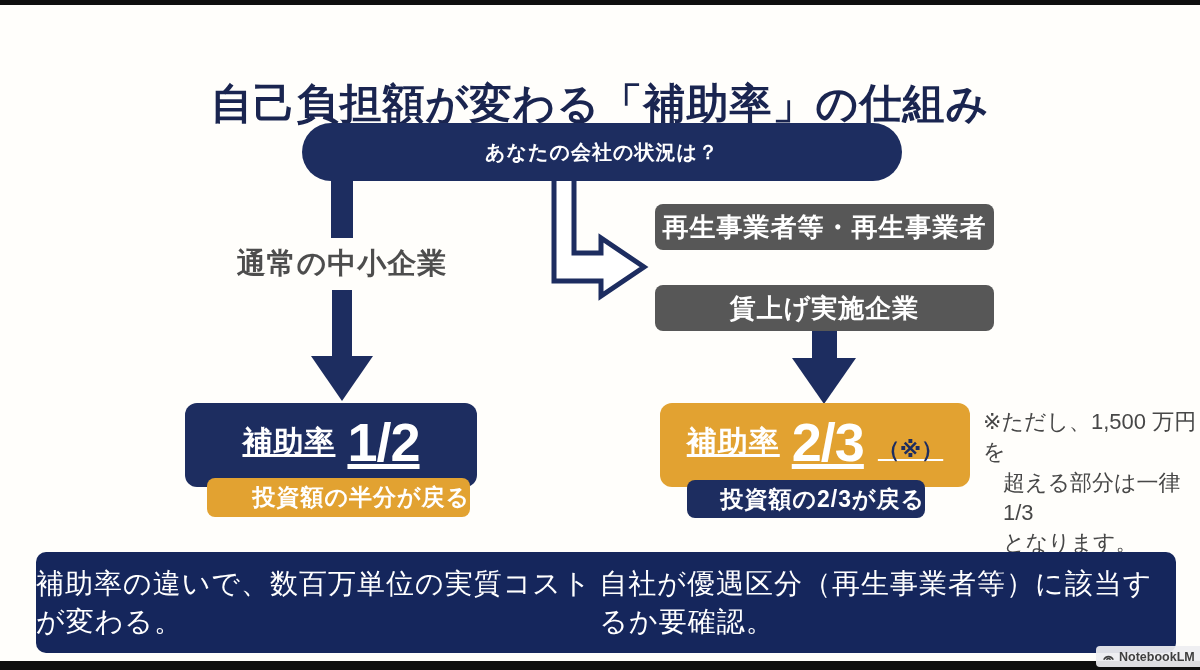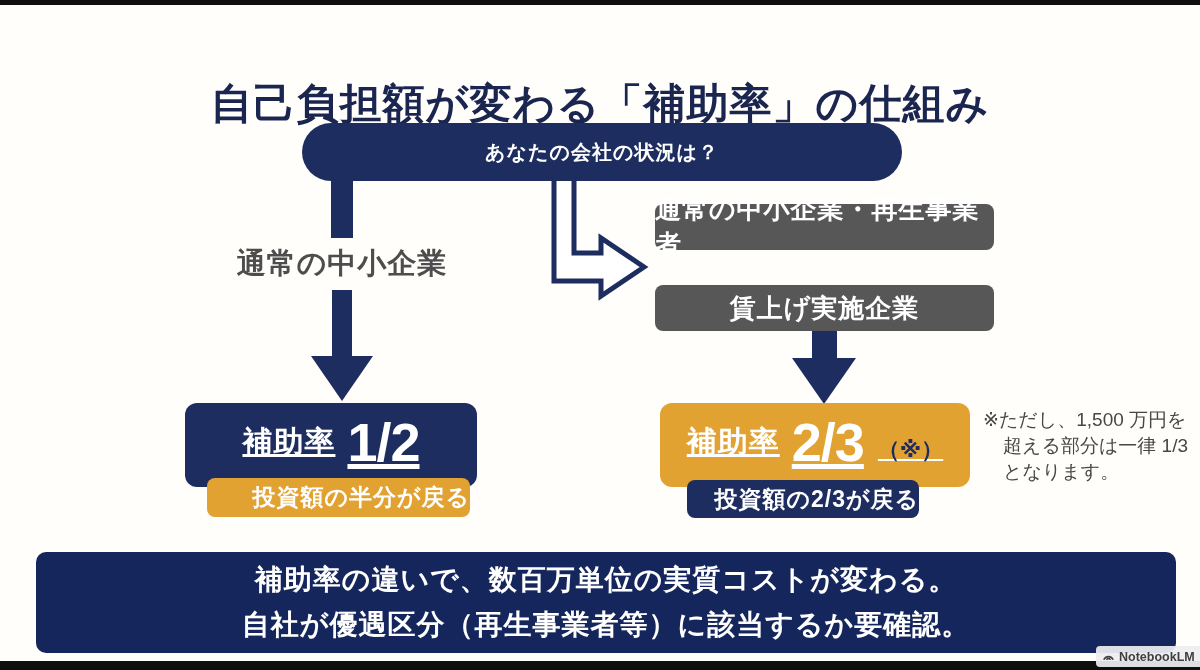"通常の中小企業・再生事業者" span { text: 通常の中小企業 -> 再生事業者等 }
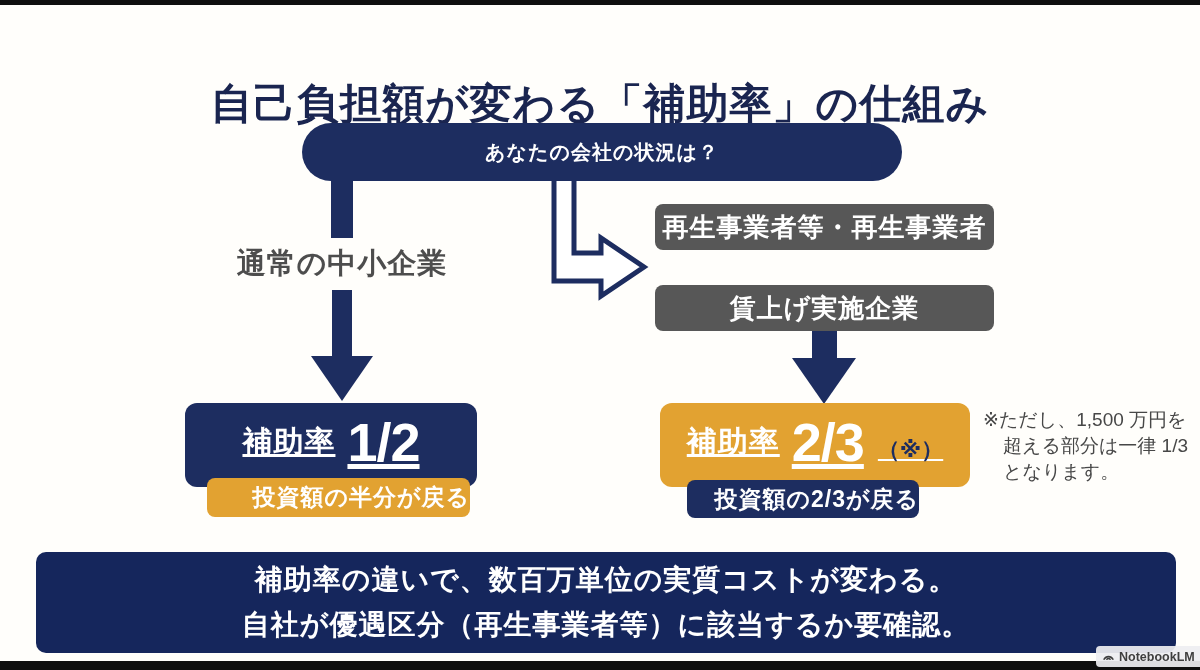"※ただし、1,500 万円を" .note { font-size: 19px -> 22px }
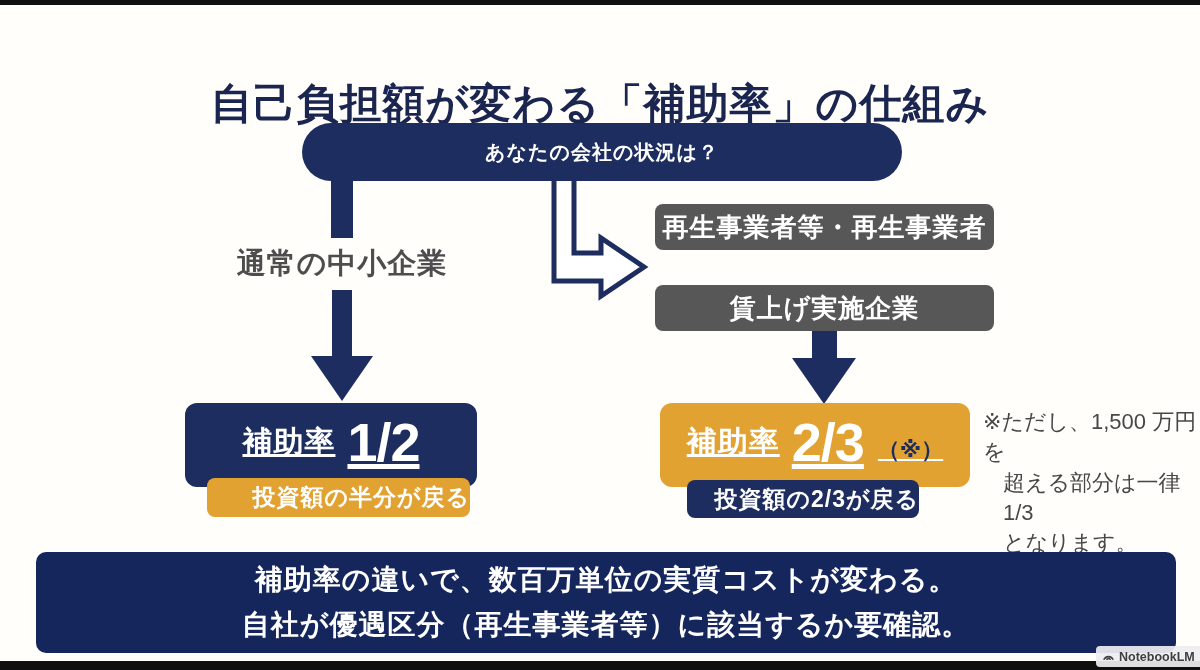"投資額の2/3が戻る" .subbox.right { padding-left: none -> 6px }
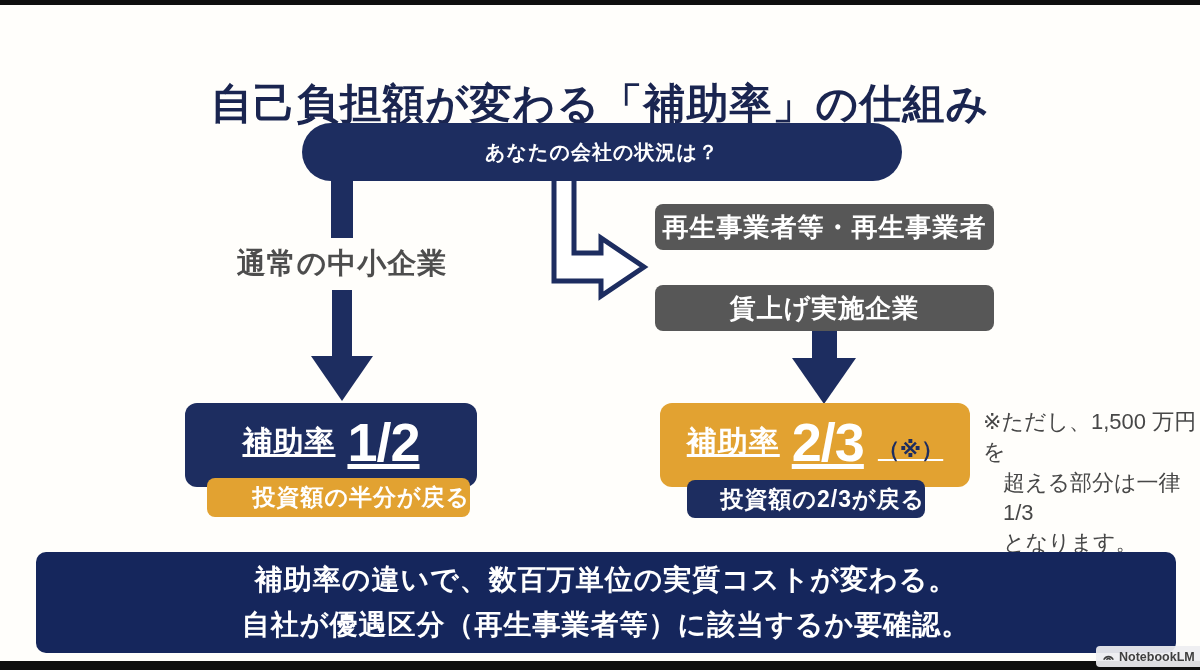"補助率の違いで、数百万単位の実質コストが変わる。" .banner { flex-direction: column -> row; font-weight: 700 -> 400 }
